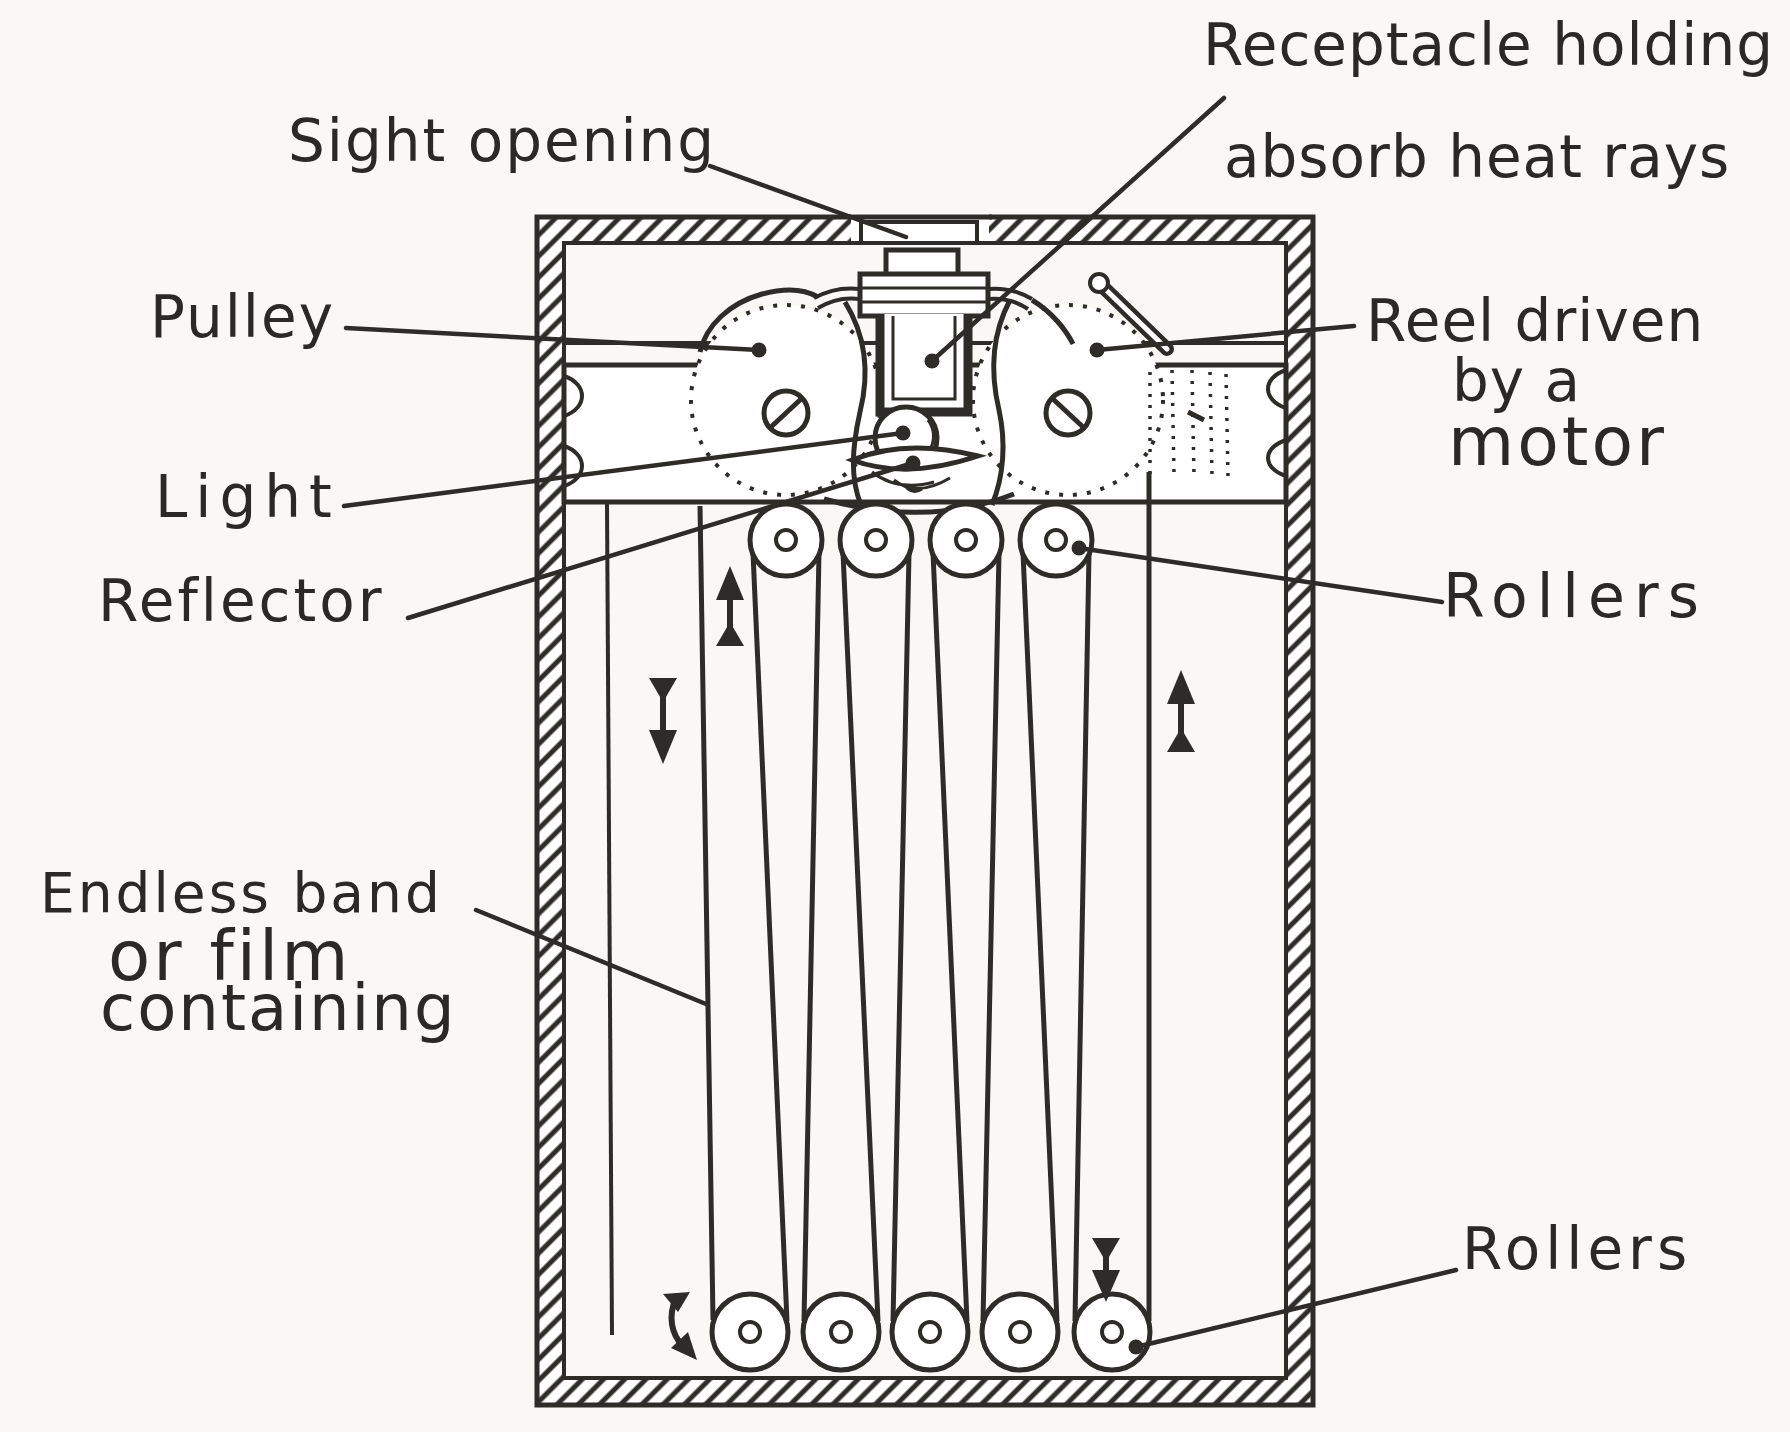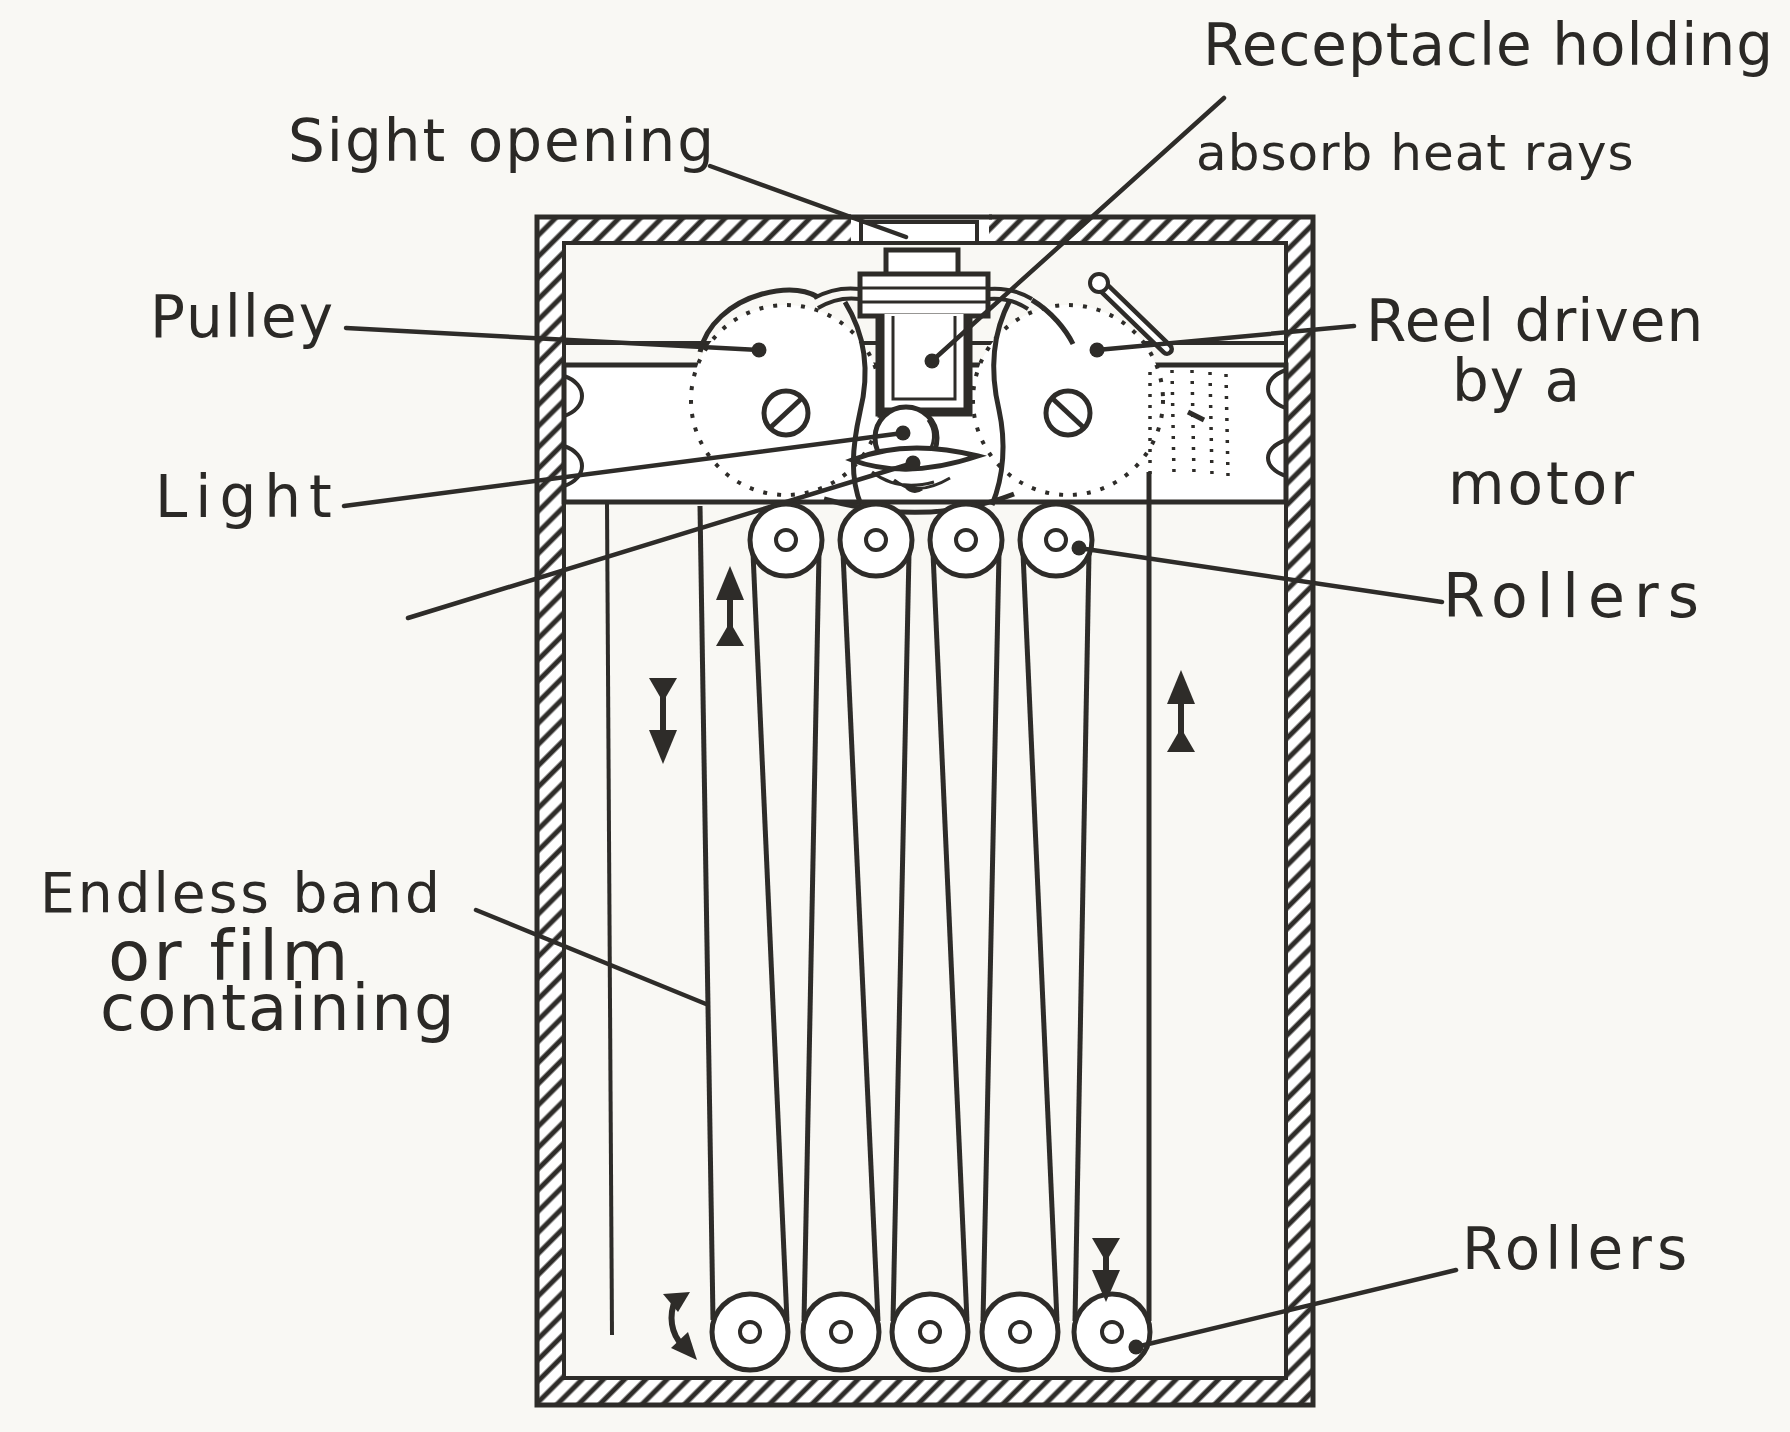"absorb heat rays" div.lbl { font-size: 50px -> 58px; left: 1196px -> 1224px }
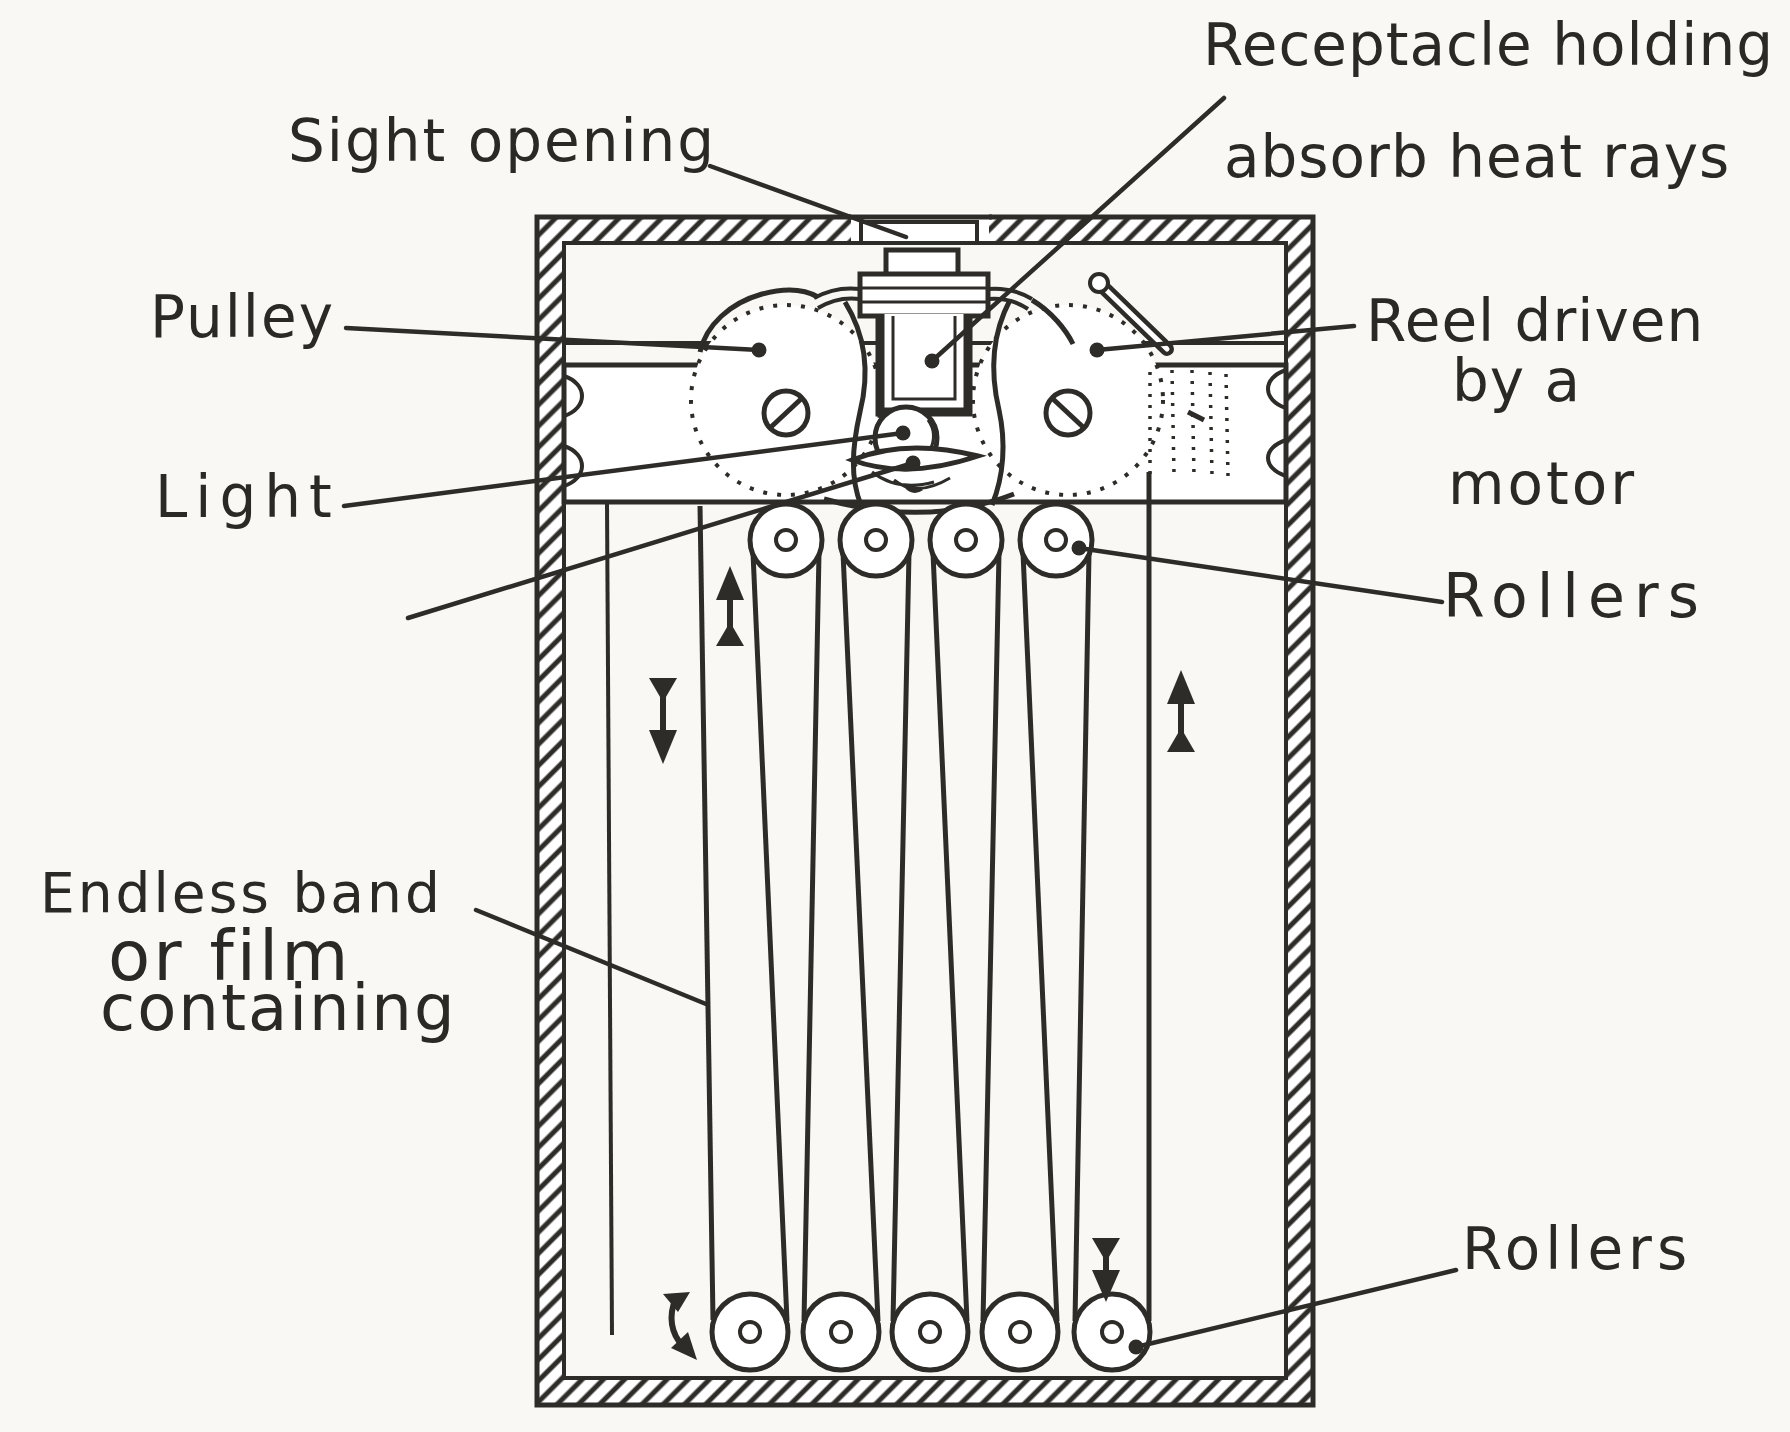"motor" div.lbl { font-size: 58px -> 68px; margin-top: 47px -> none }
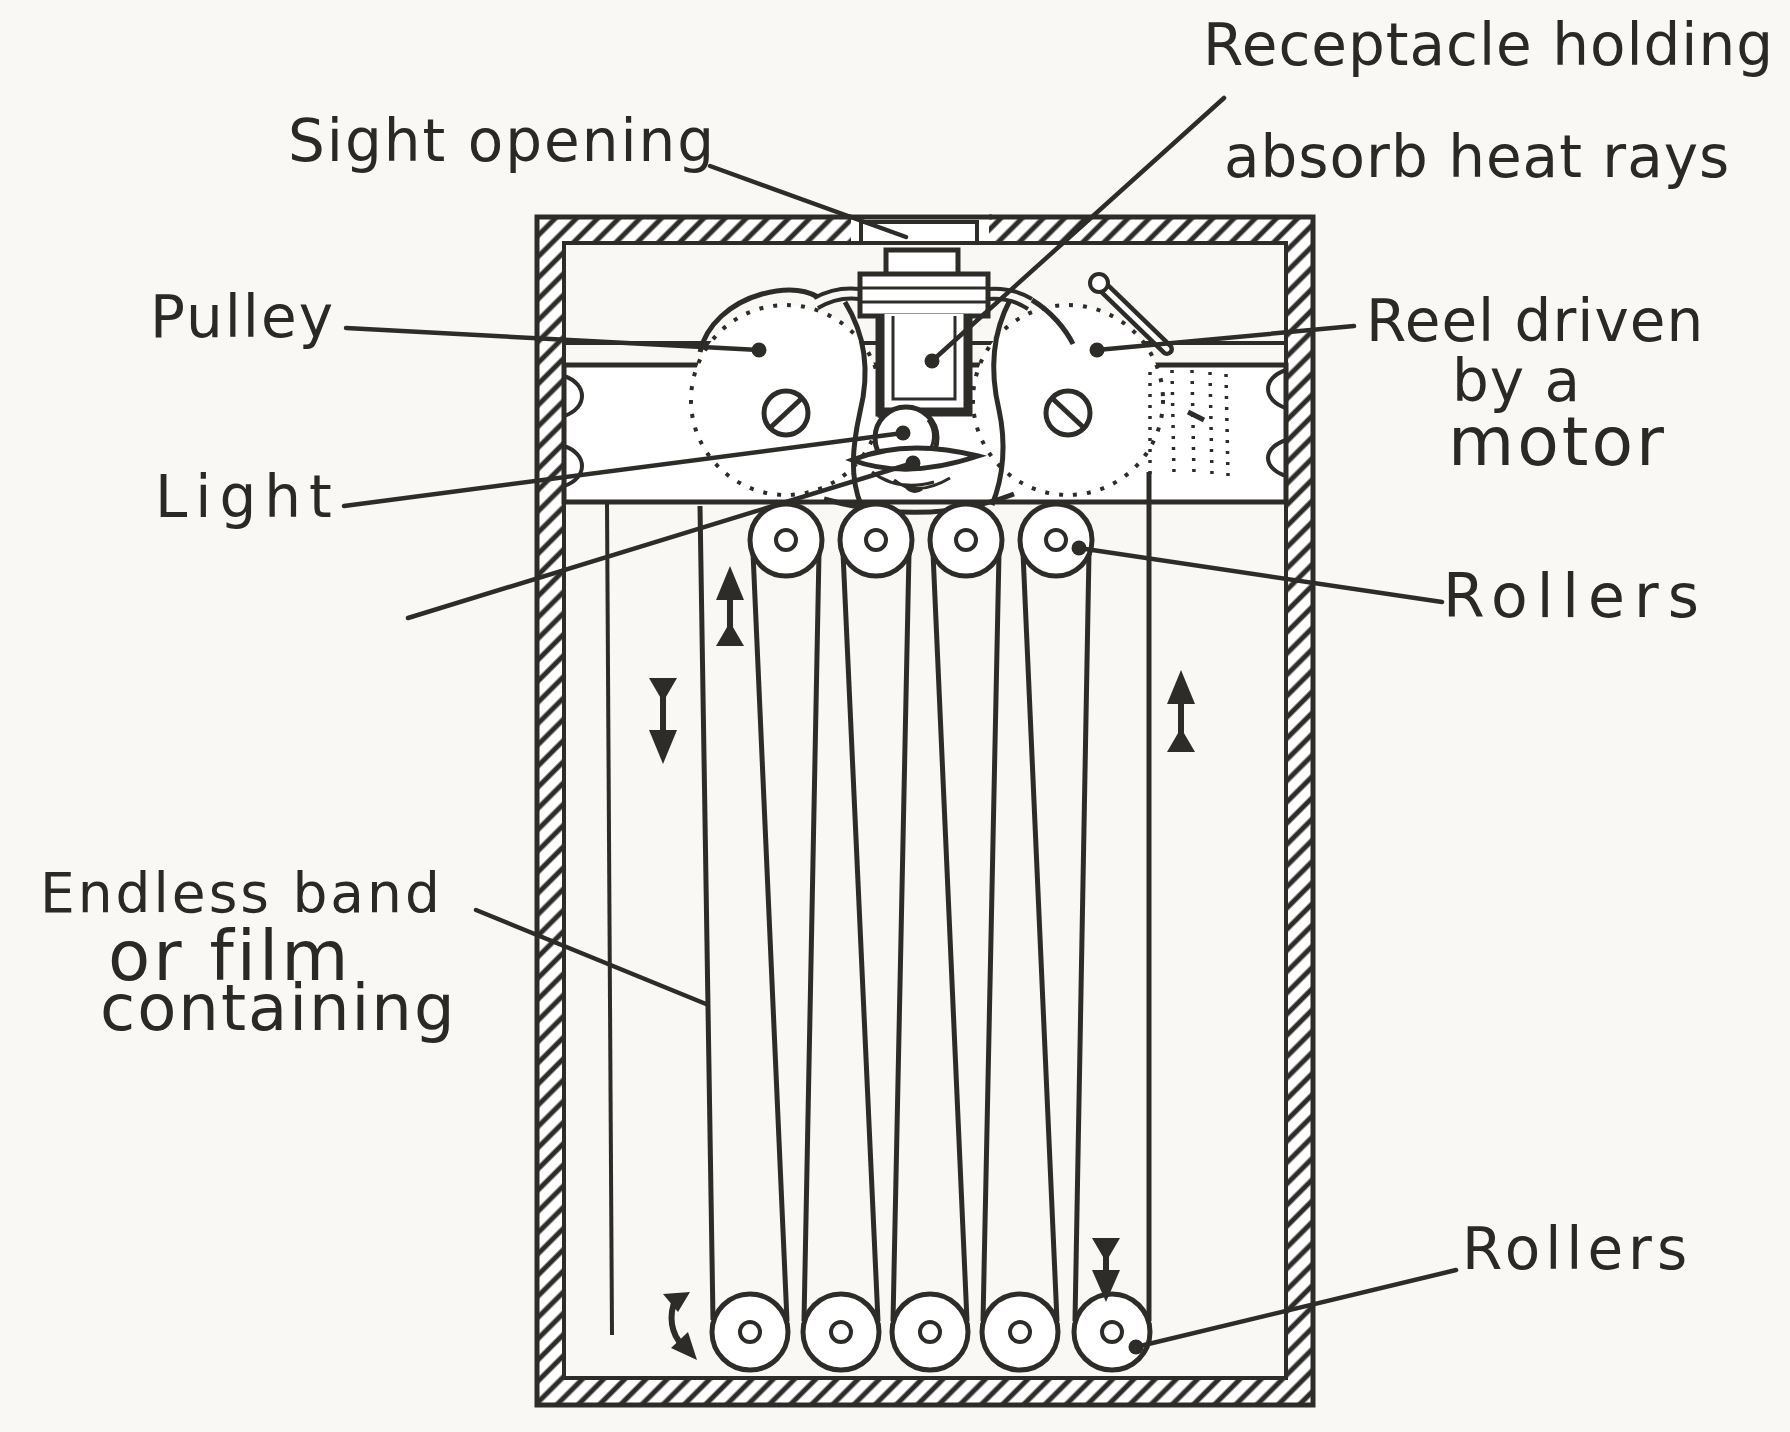"Reflector" div.lbl { html: none -> <div>Reflector</div> }
